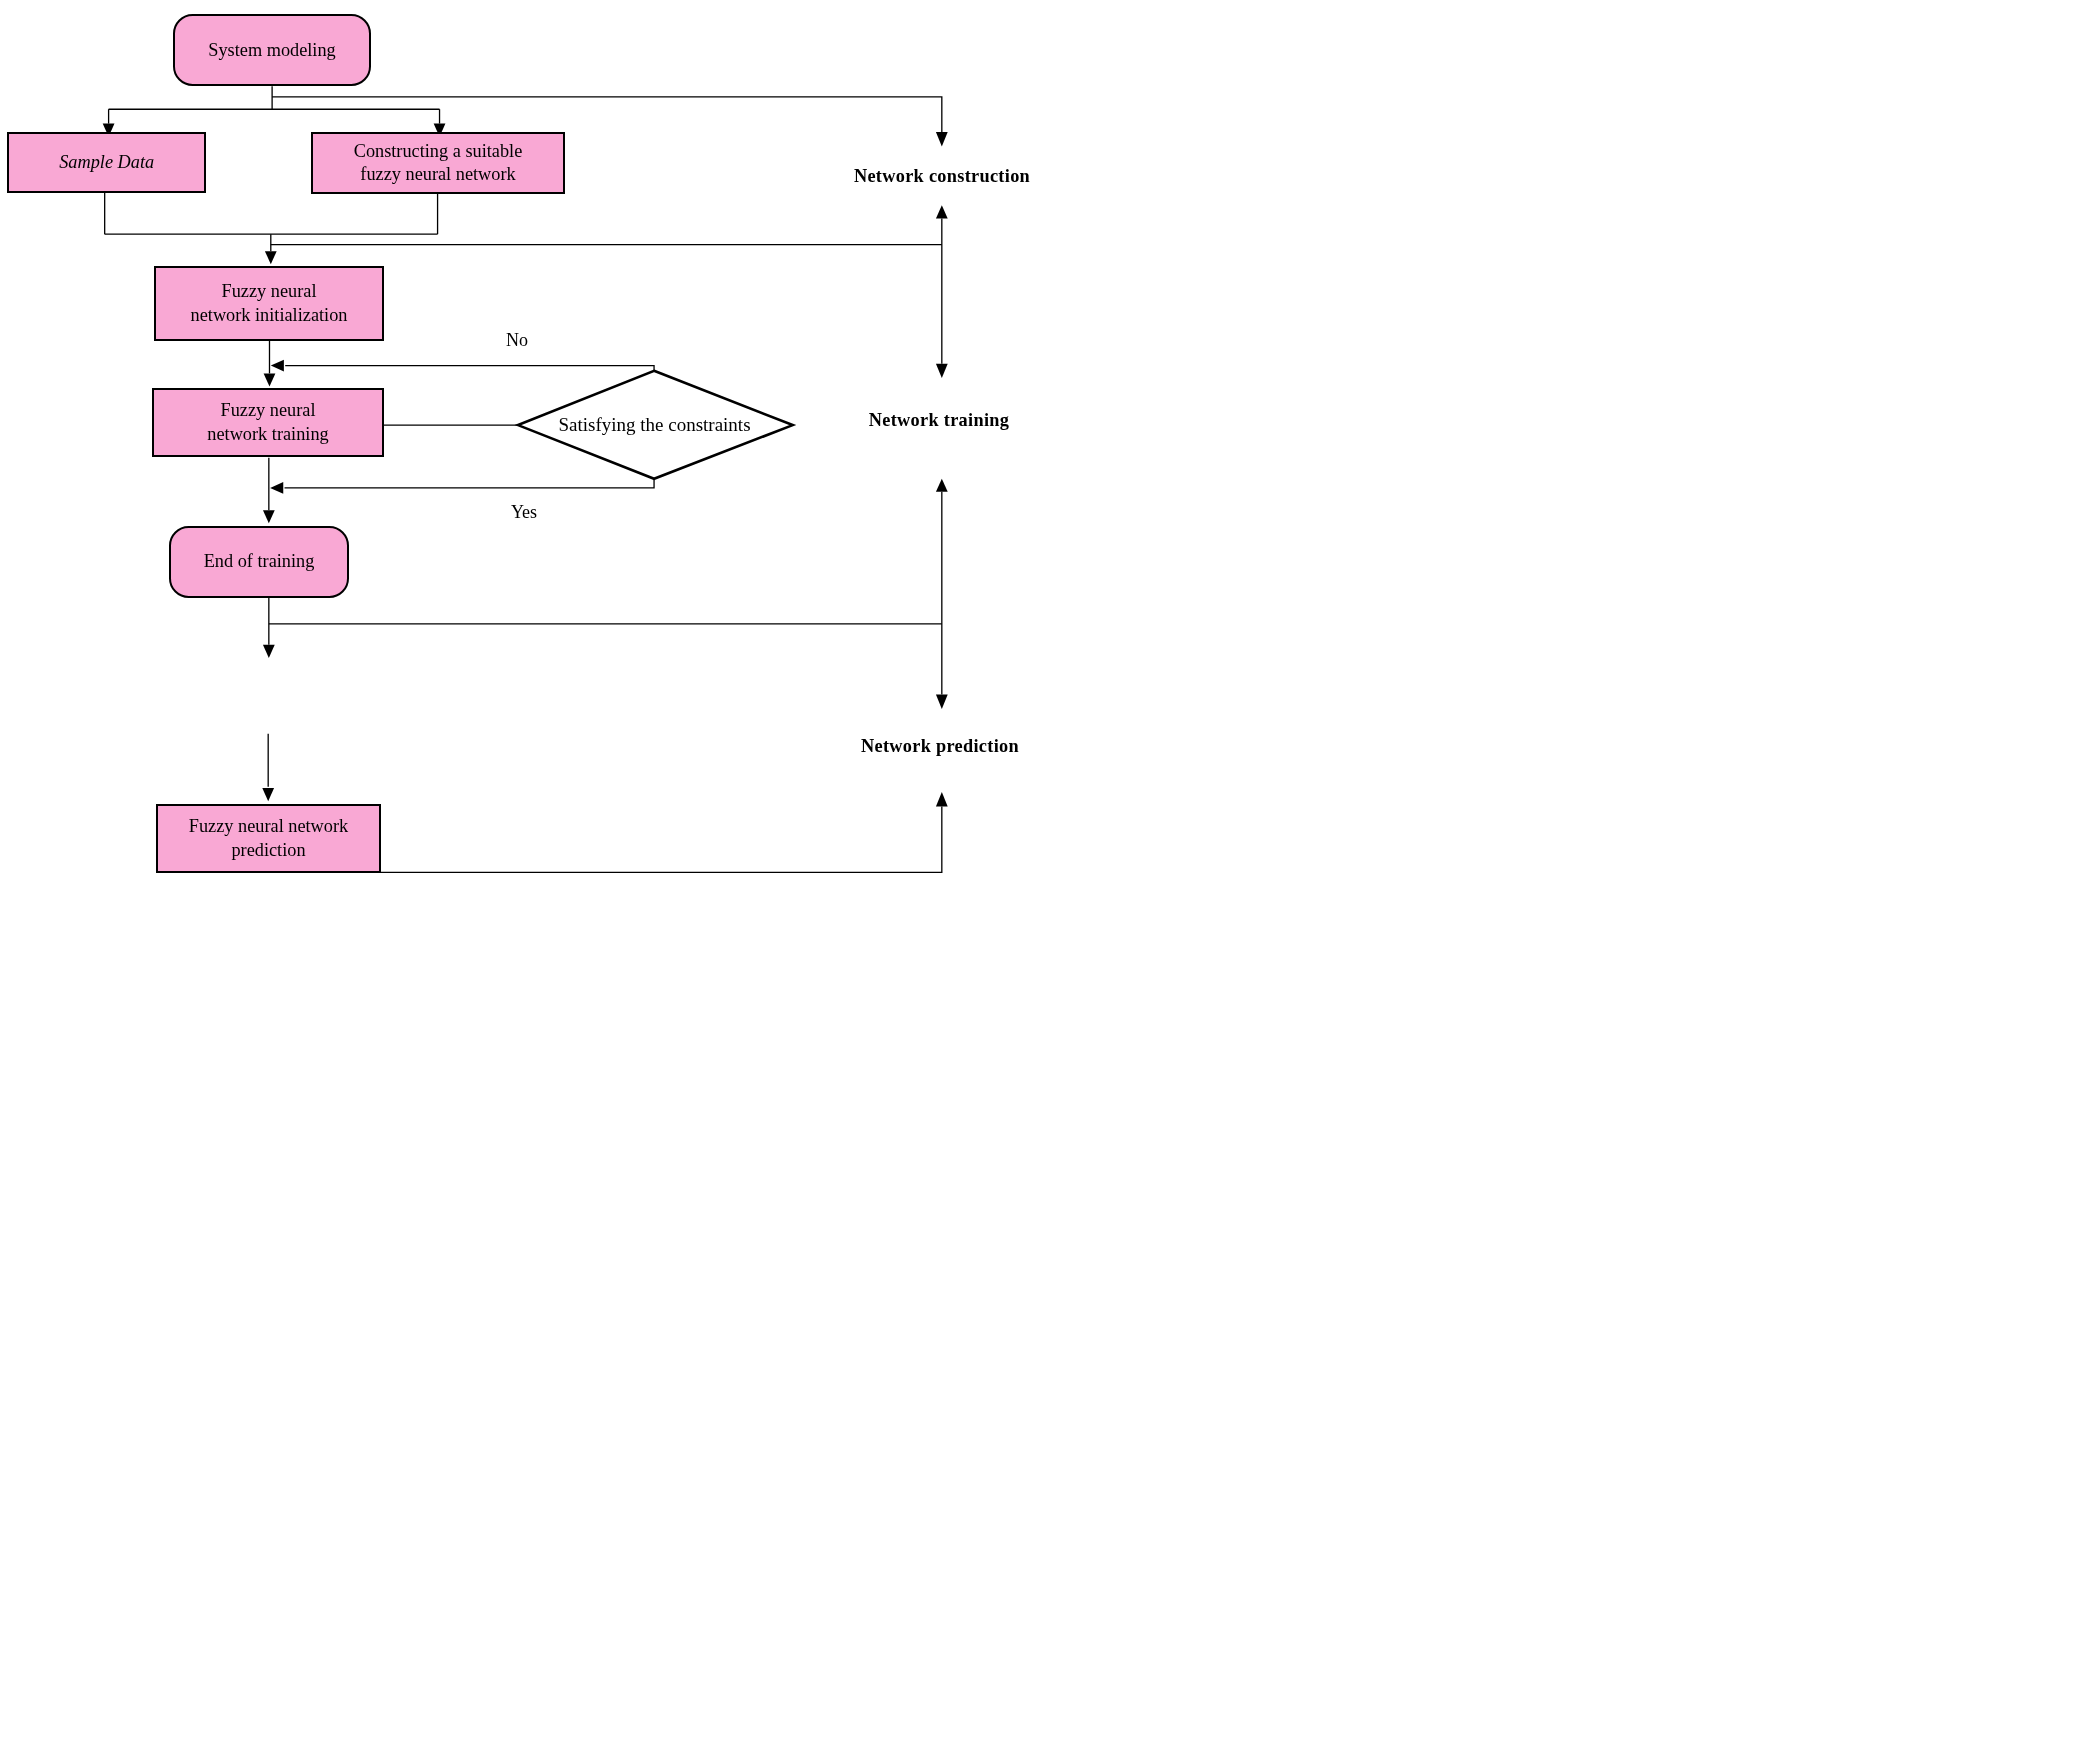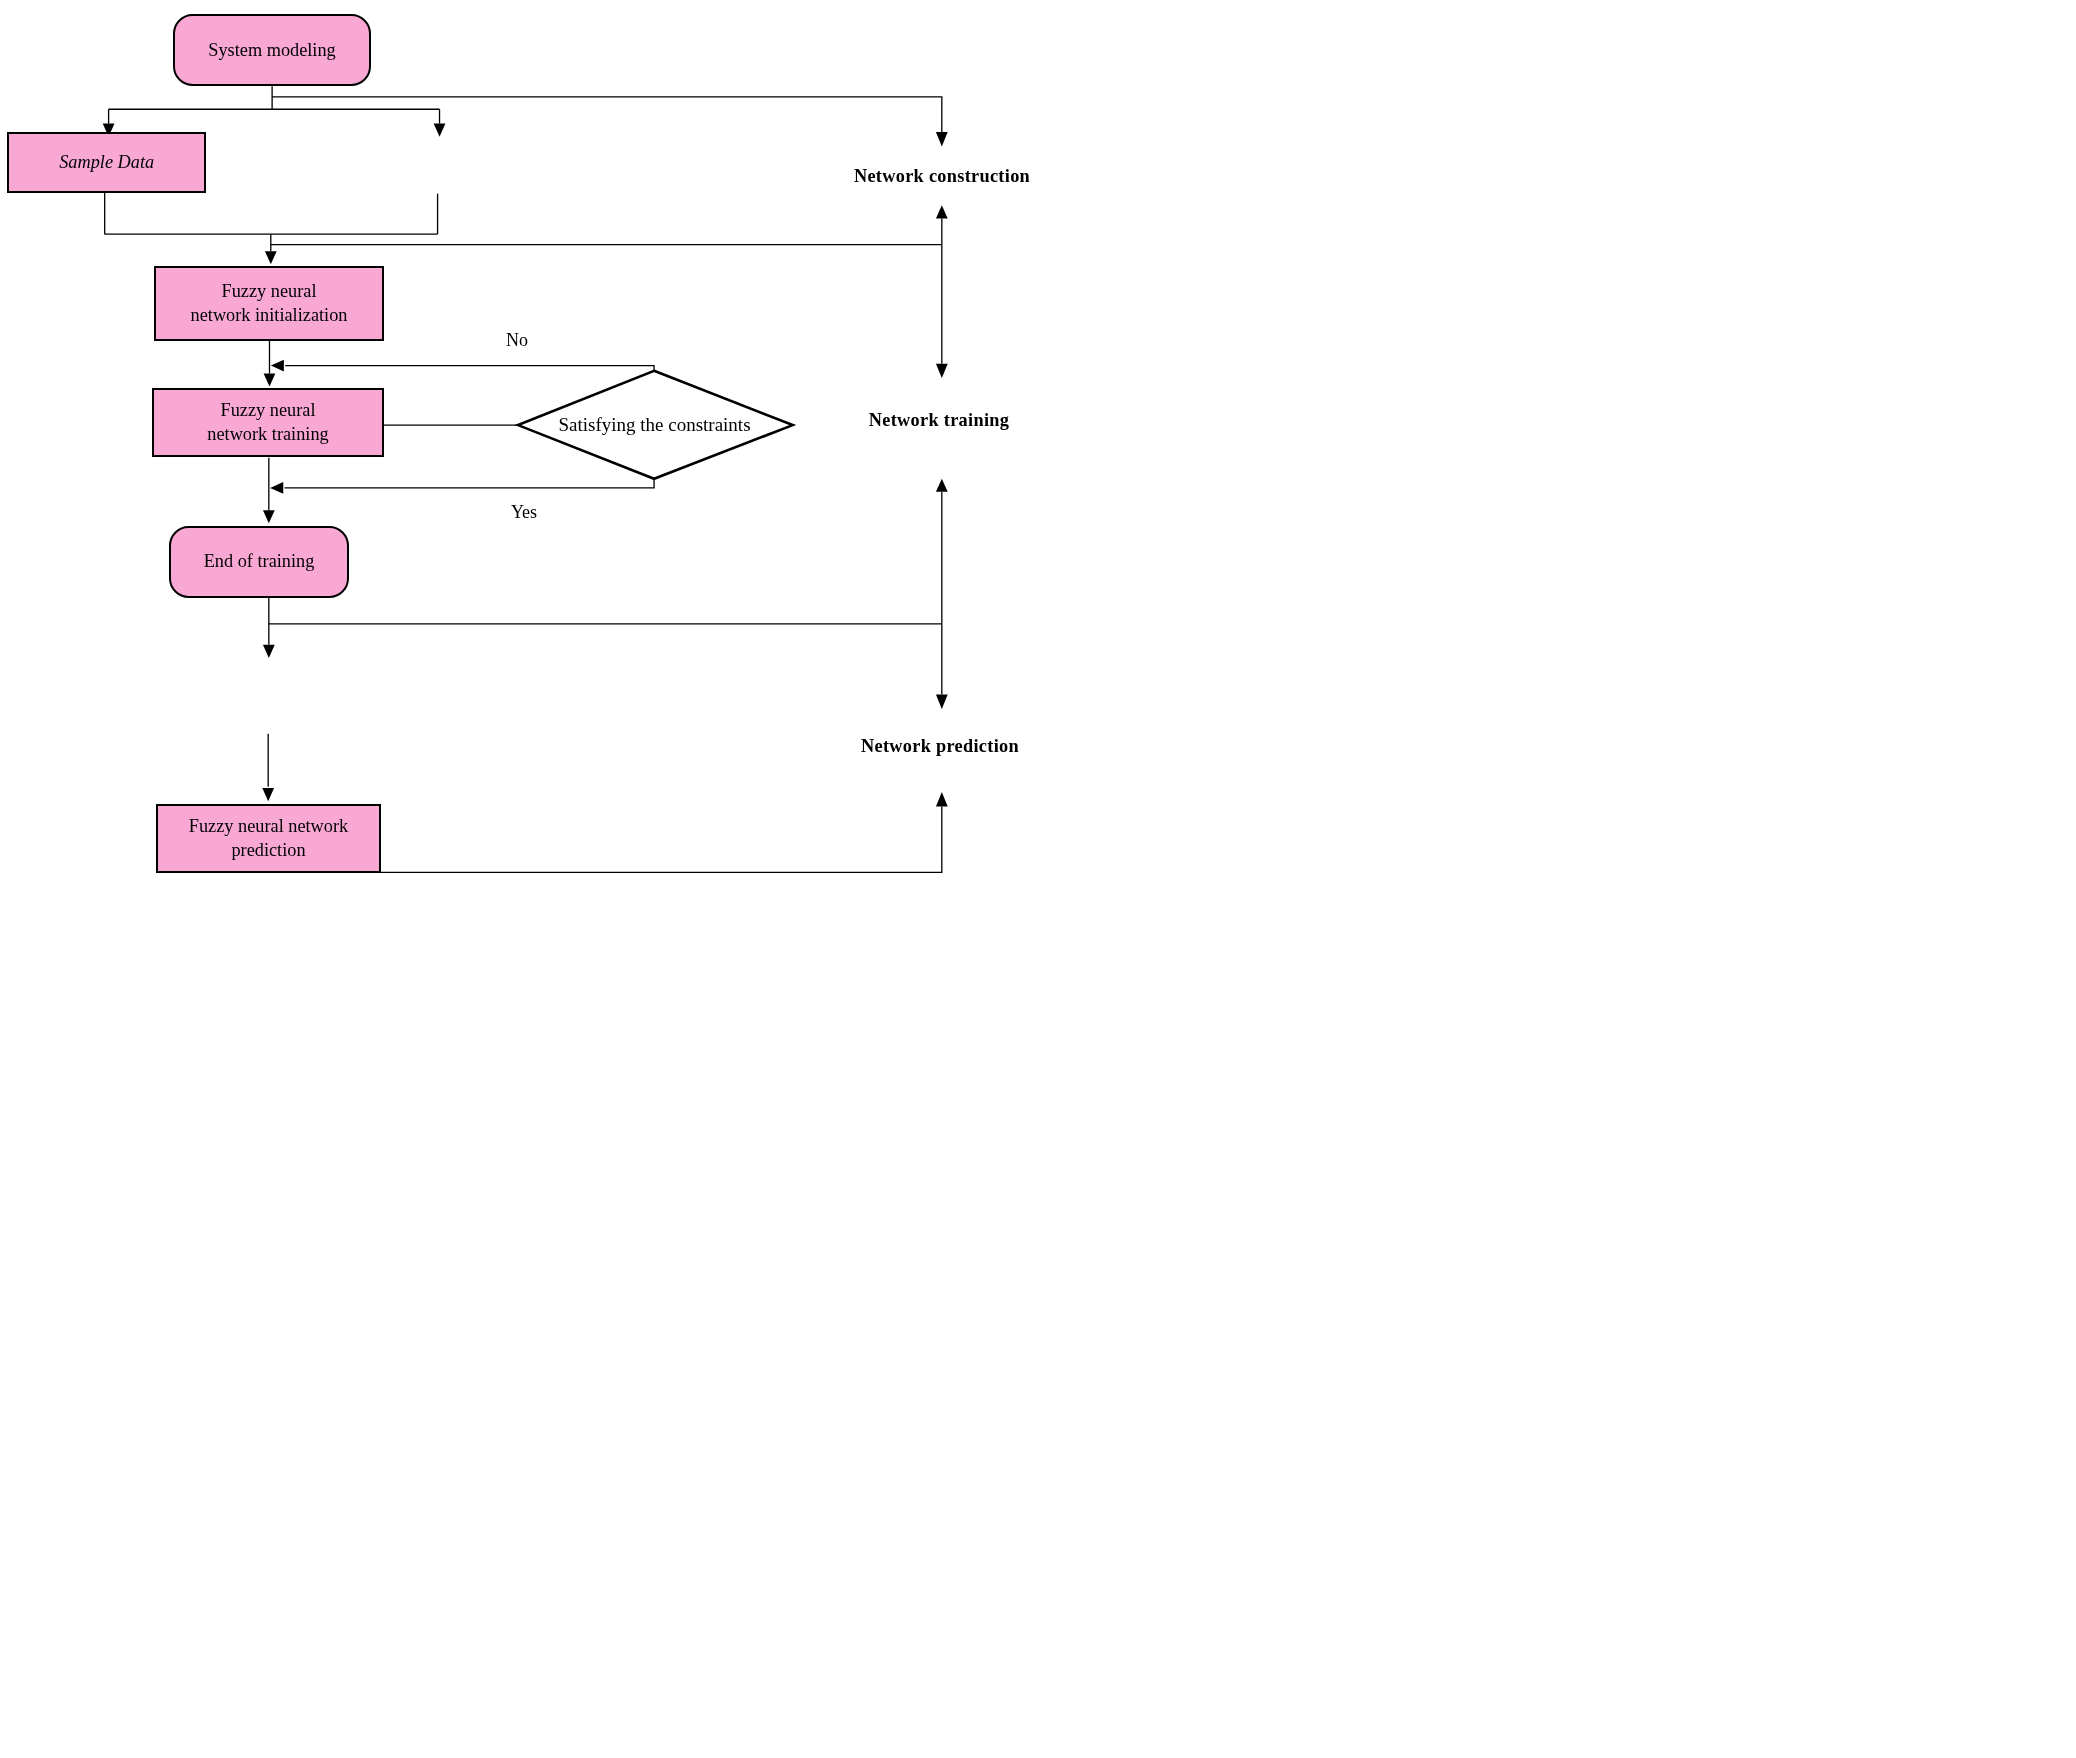"Constructing a suitable" div.node { html: none -> <div>Constructing a suitable fuzzy neural network</div> }
